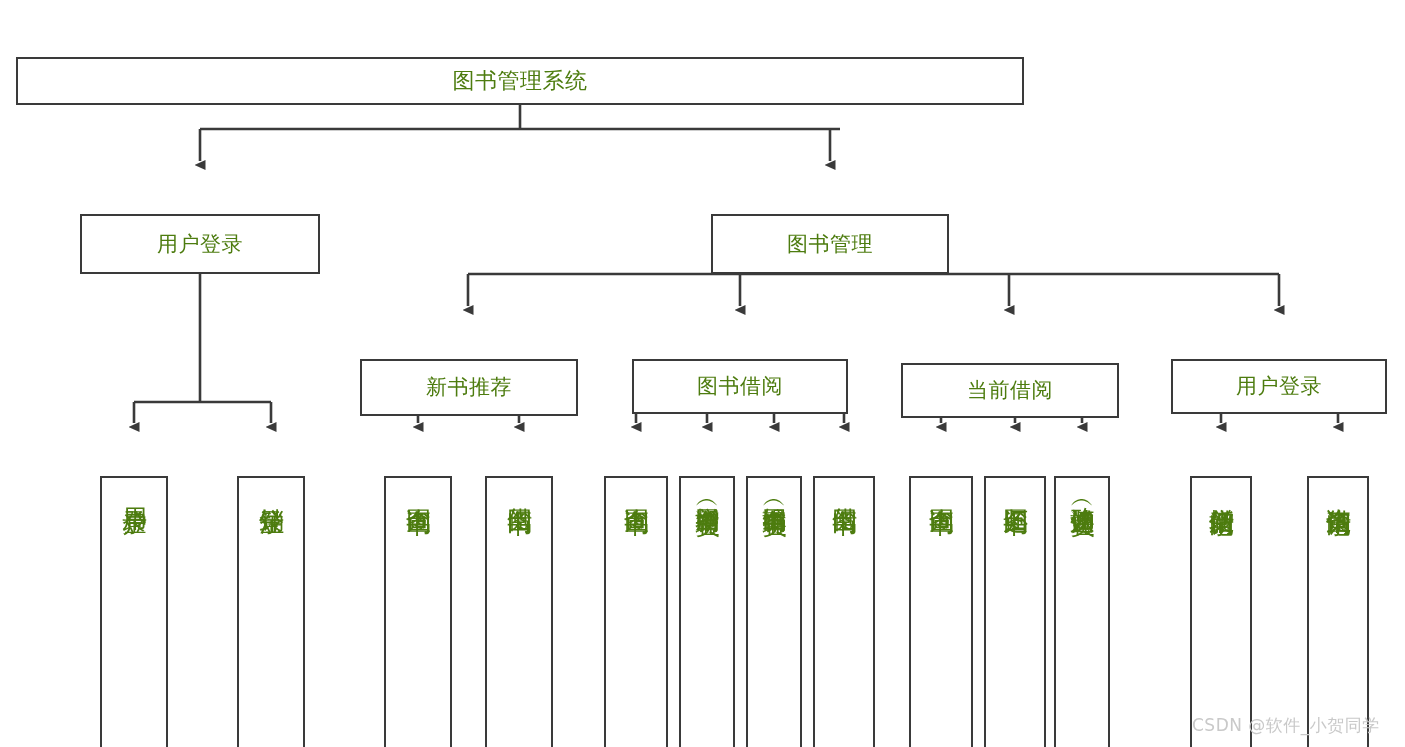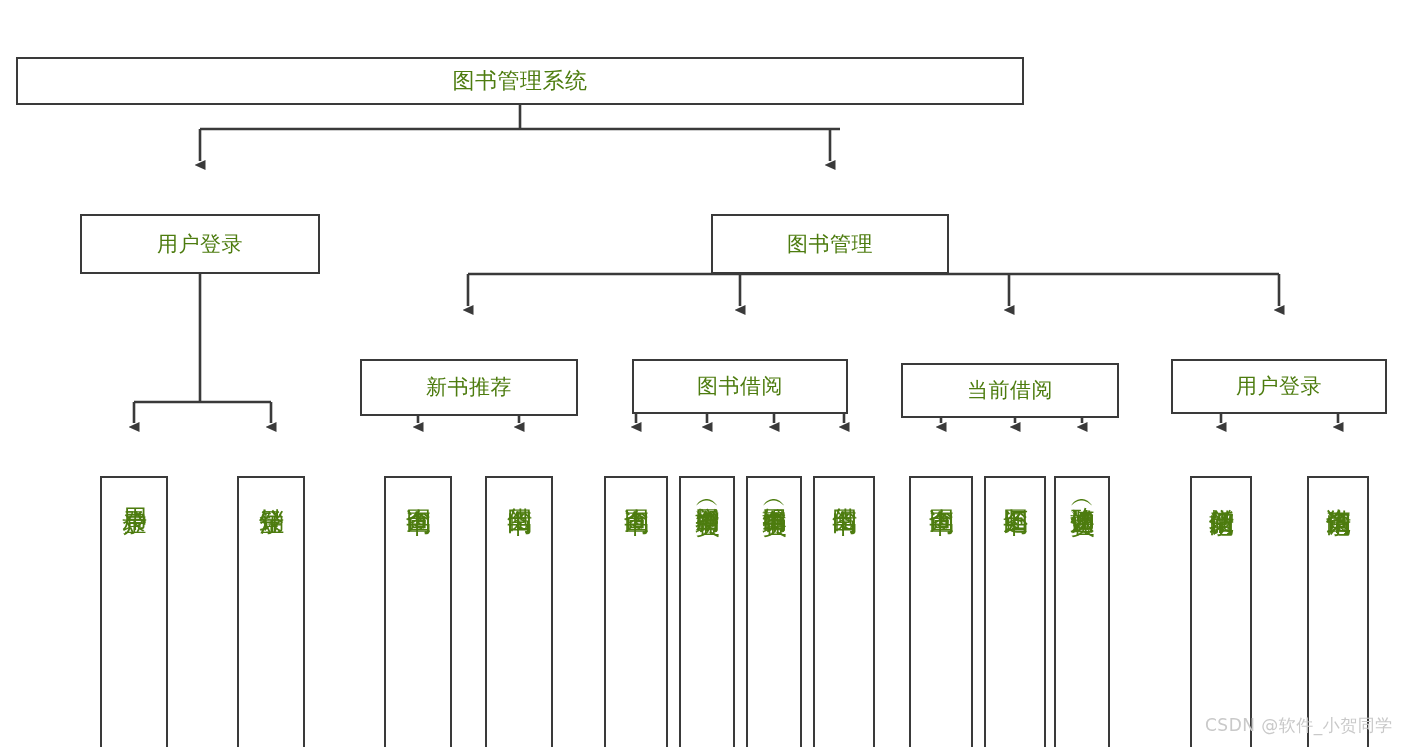"CSDN @软件_小贺同学" .watermark { padding-left: 13px -> none }
